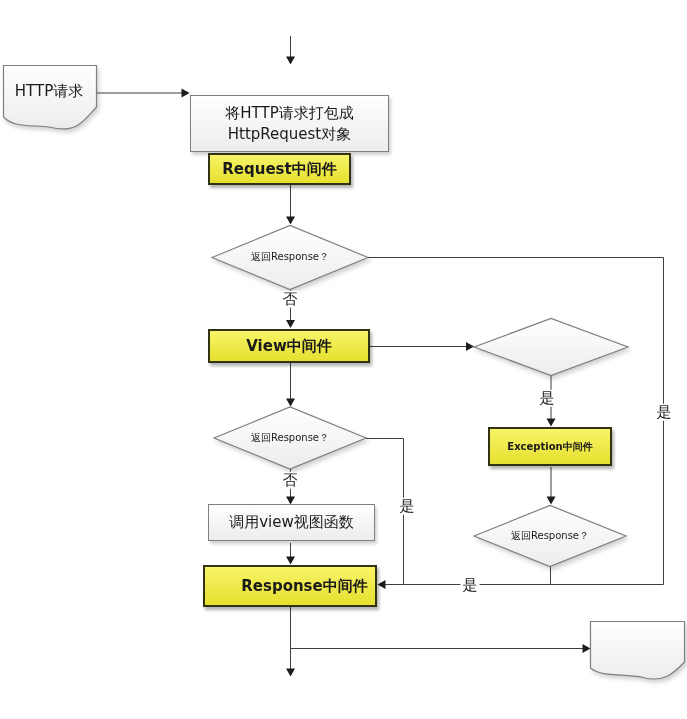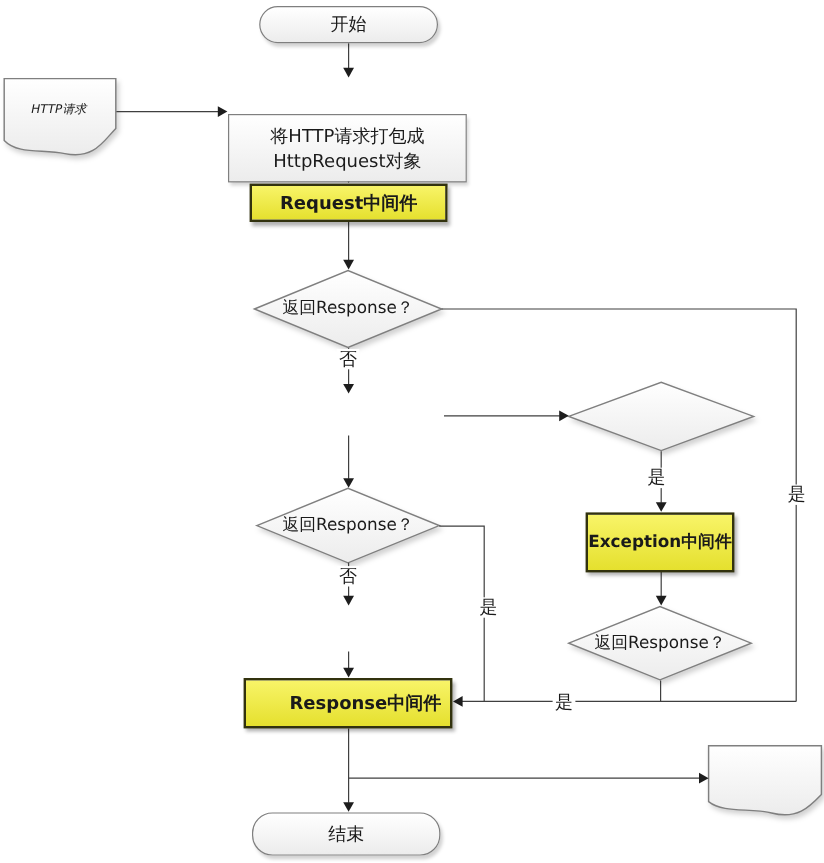"开始" div.node { html: <div> <span>开始</span> </div> -> none }
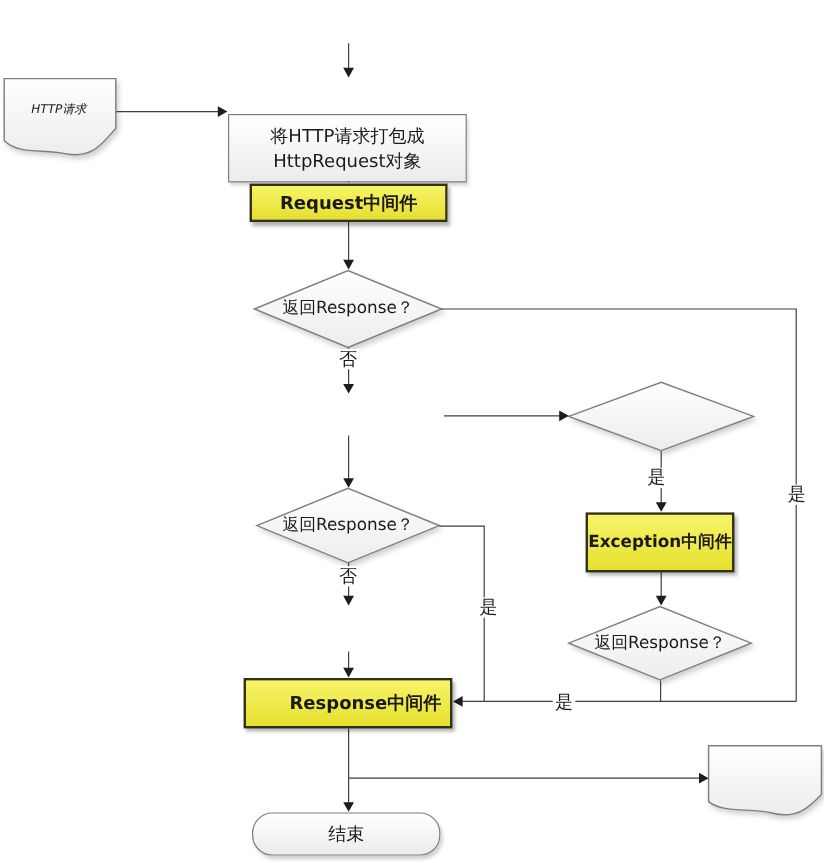"HTTP请求" .doc-label { font-size: 10px -> 15px; font-style: italic -> none }
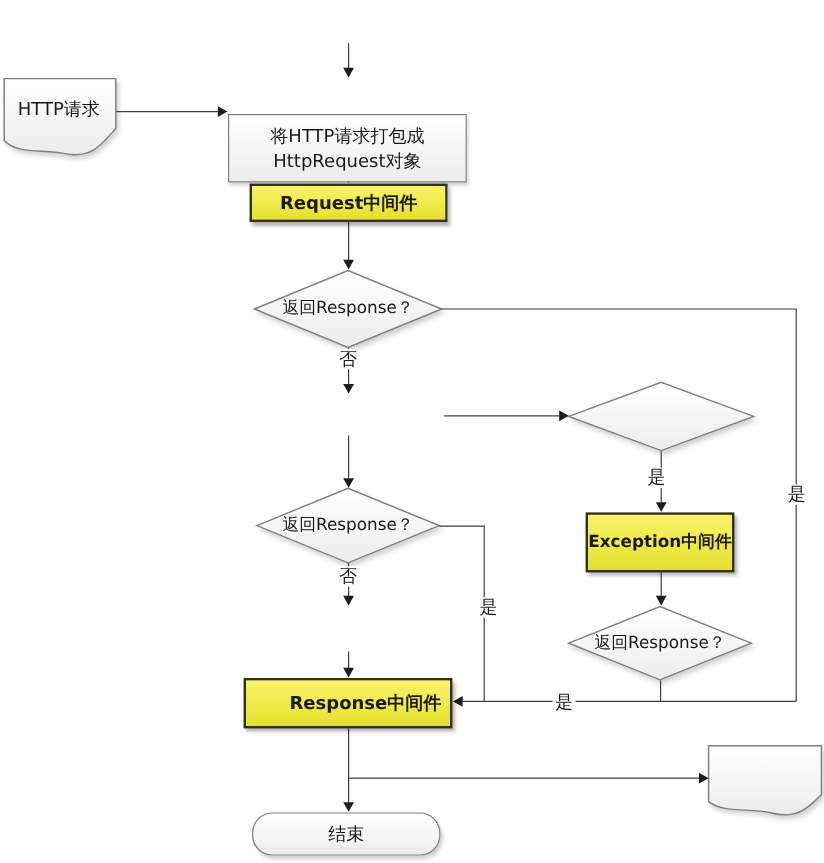"Request中间件" div.node { width: 165px -> 143px }
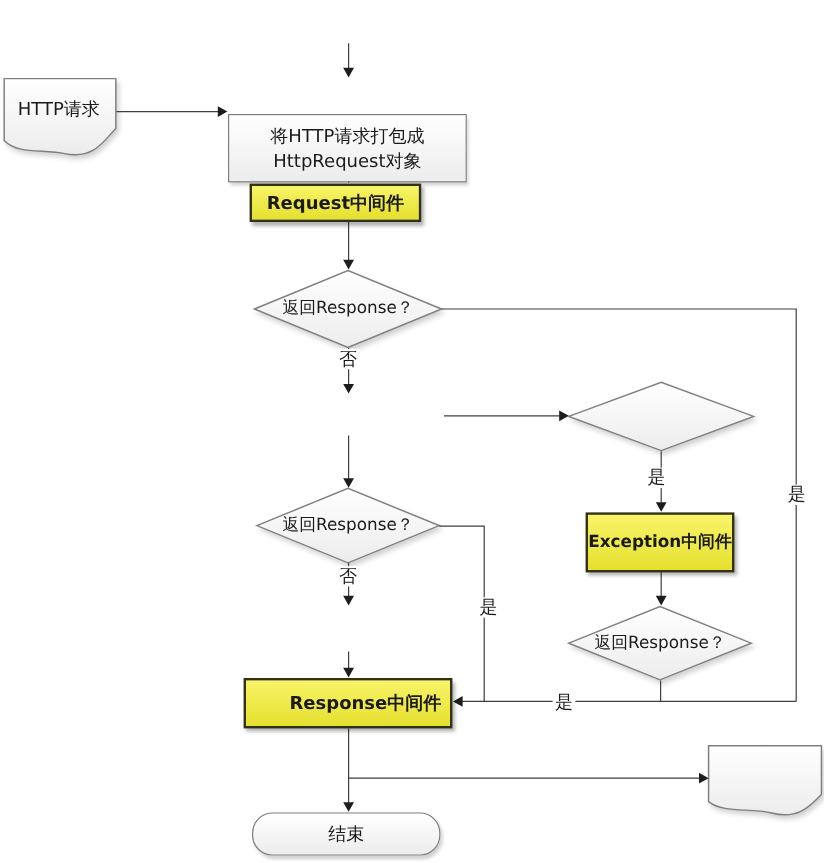"返回Response？" .overlay { font-size: 14px -> 10px }
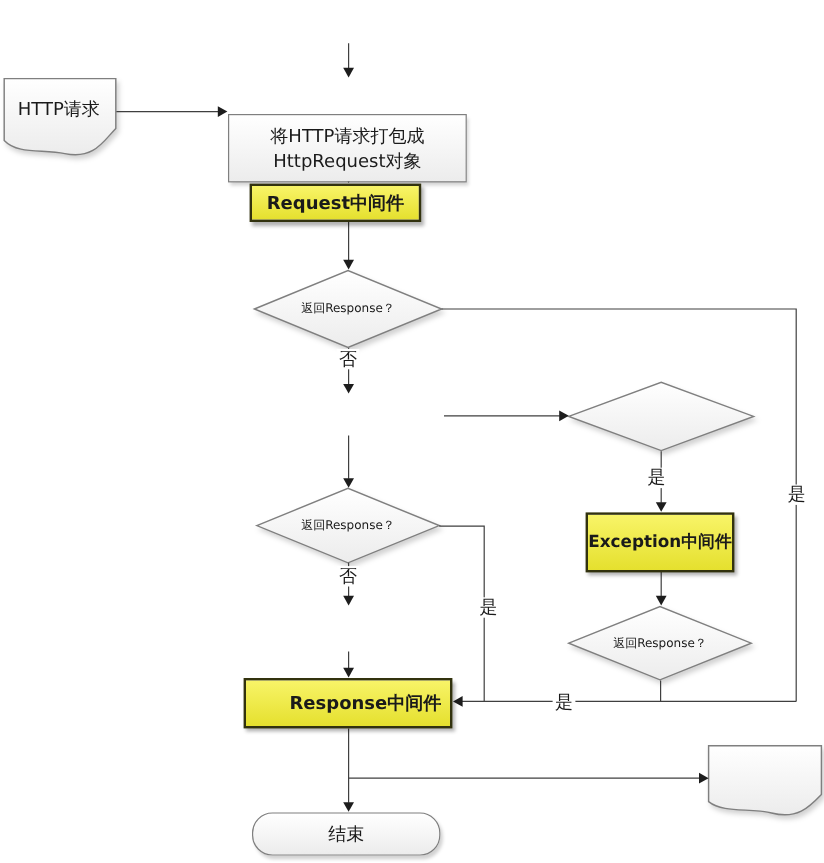"View中间件" div.node { html: none -> <div> <span>View中间件</span> </div> }
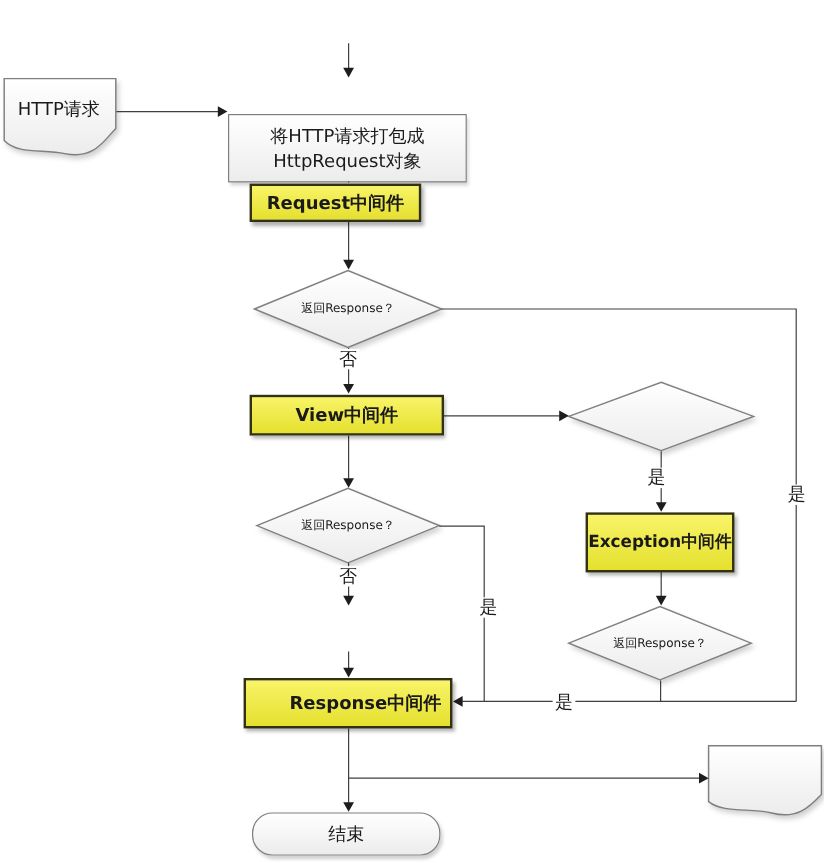"Exception中间件" div.node { font-size: 14px -> 10px; height: 50px -> 39px }
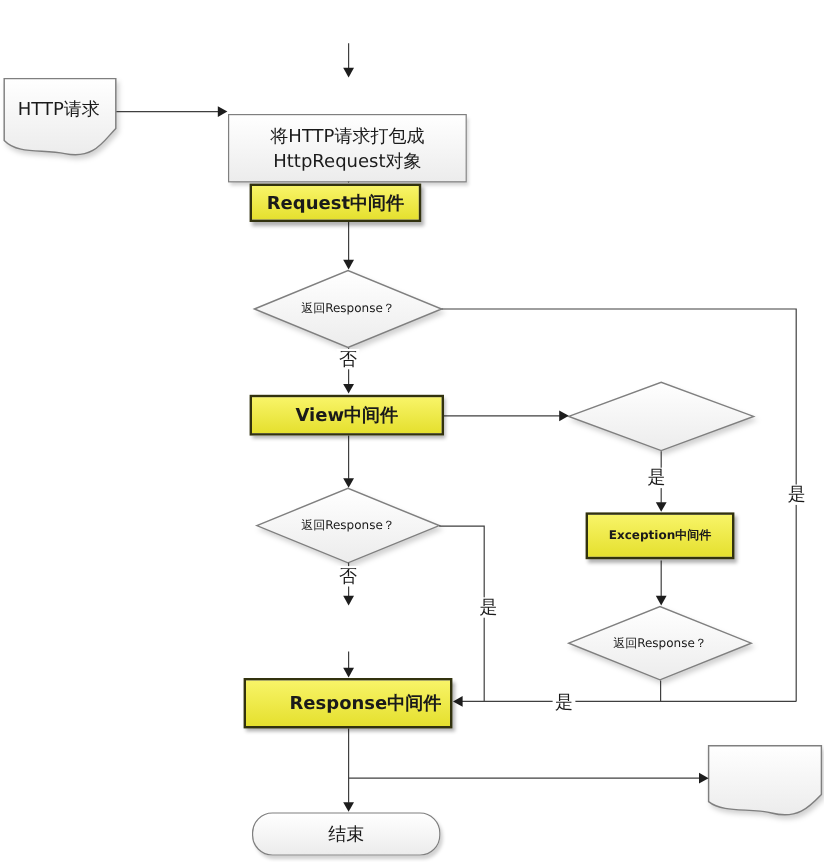"调用view视图函数" div.node { html: none -> <div> <span>调用view视图函数</span> </div> }
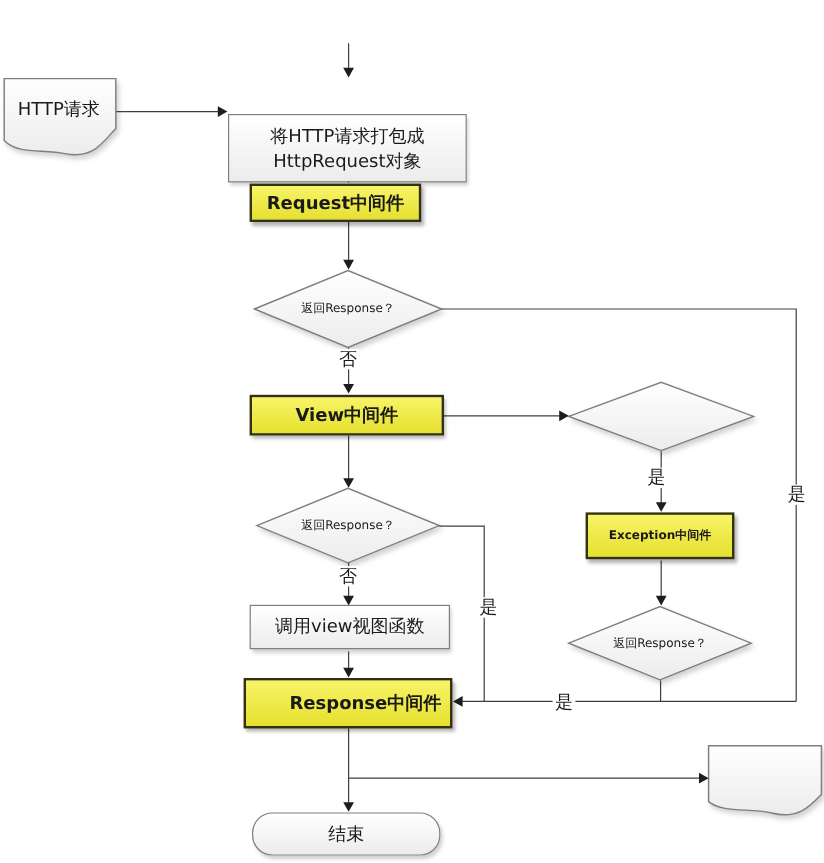"结束" div.node { html: <div> <span>结束</span> </div> -> none }
